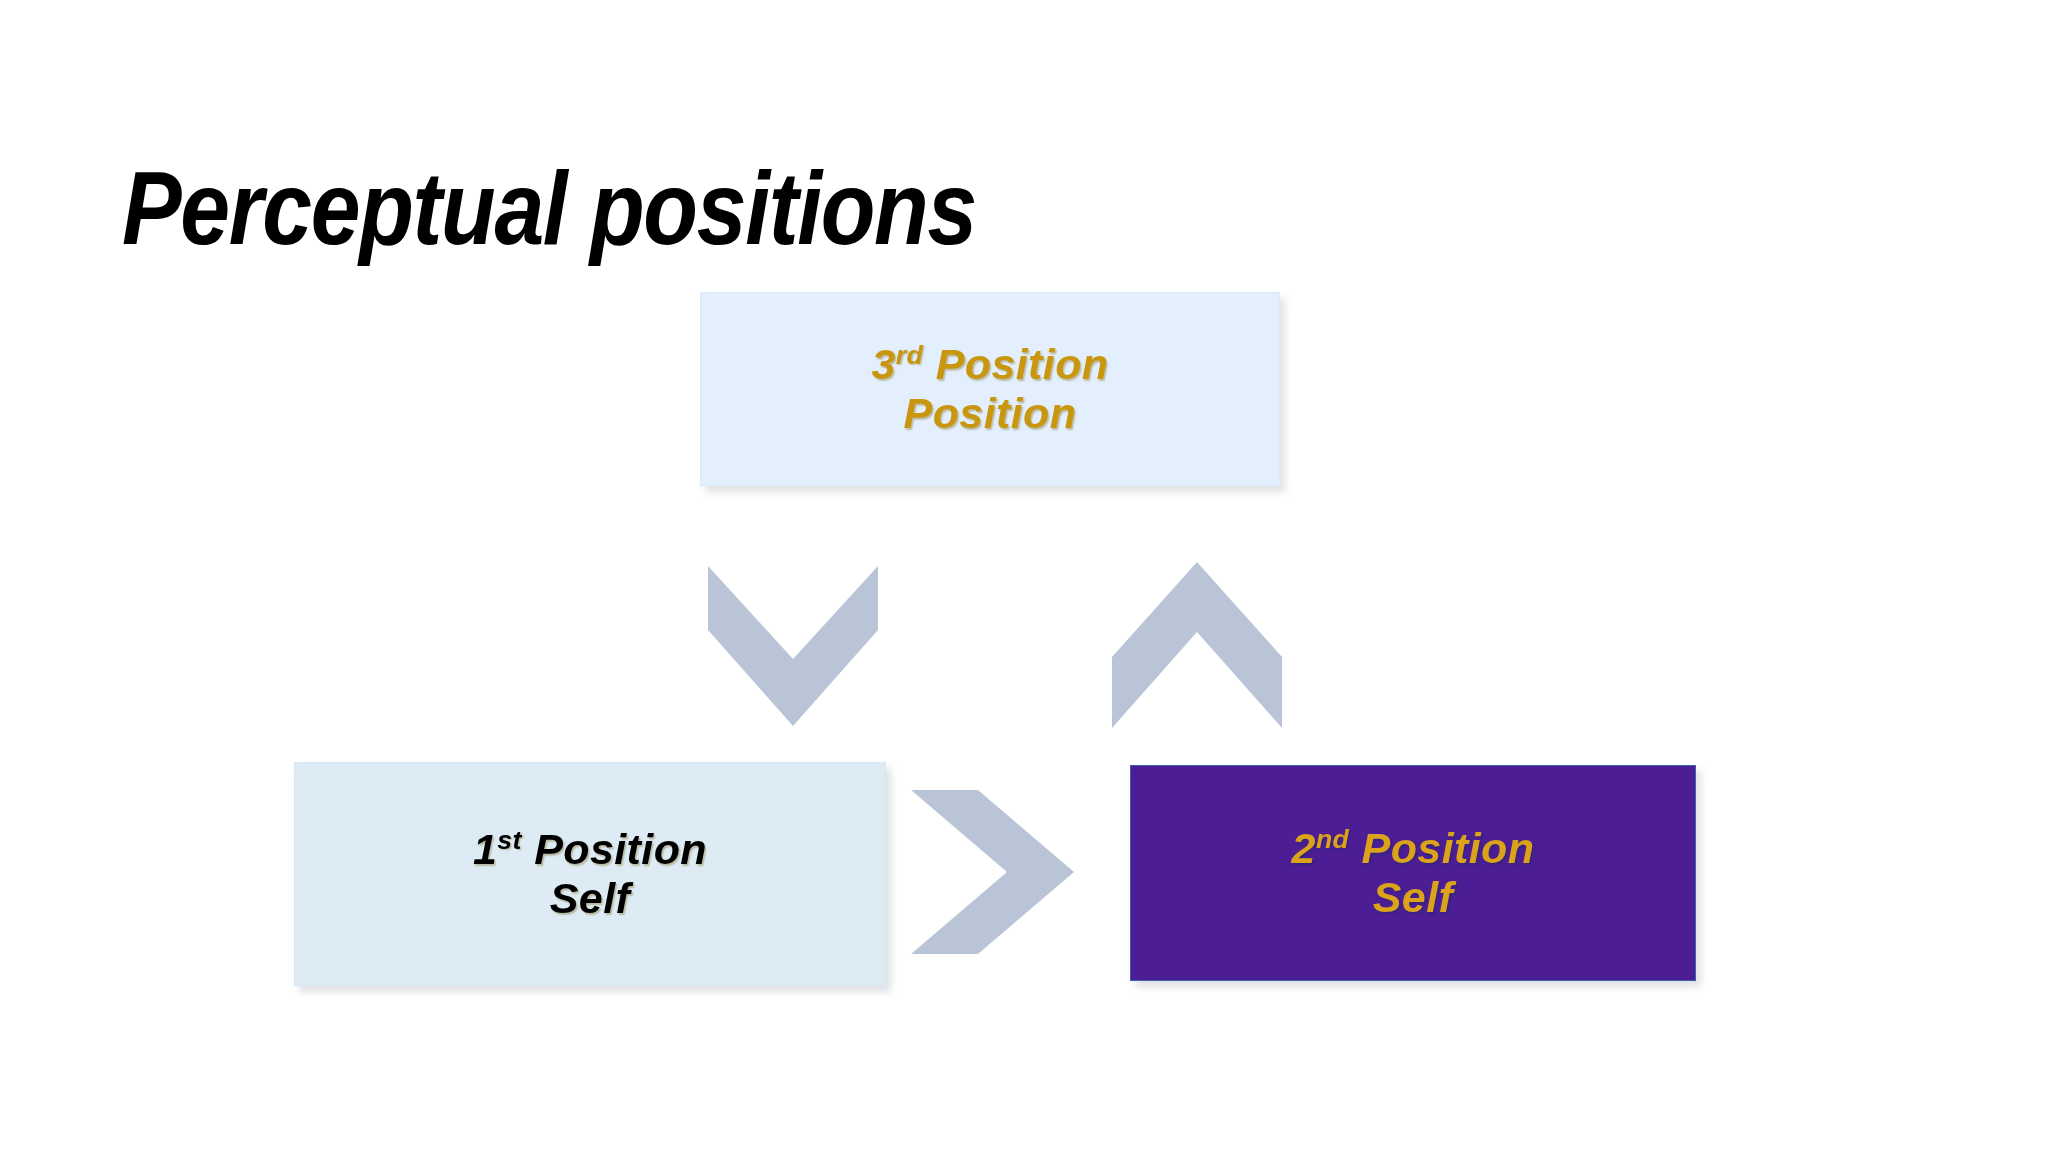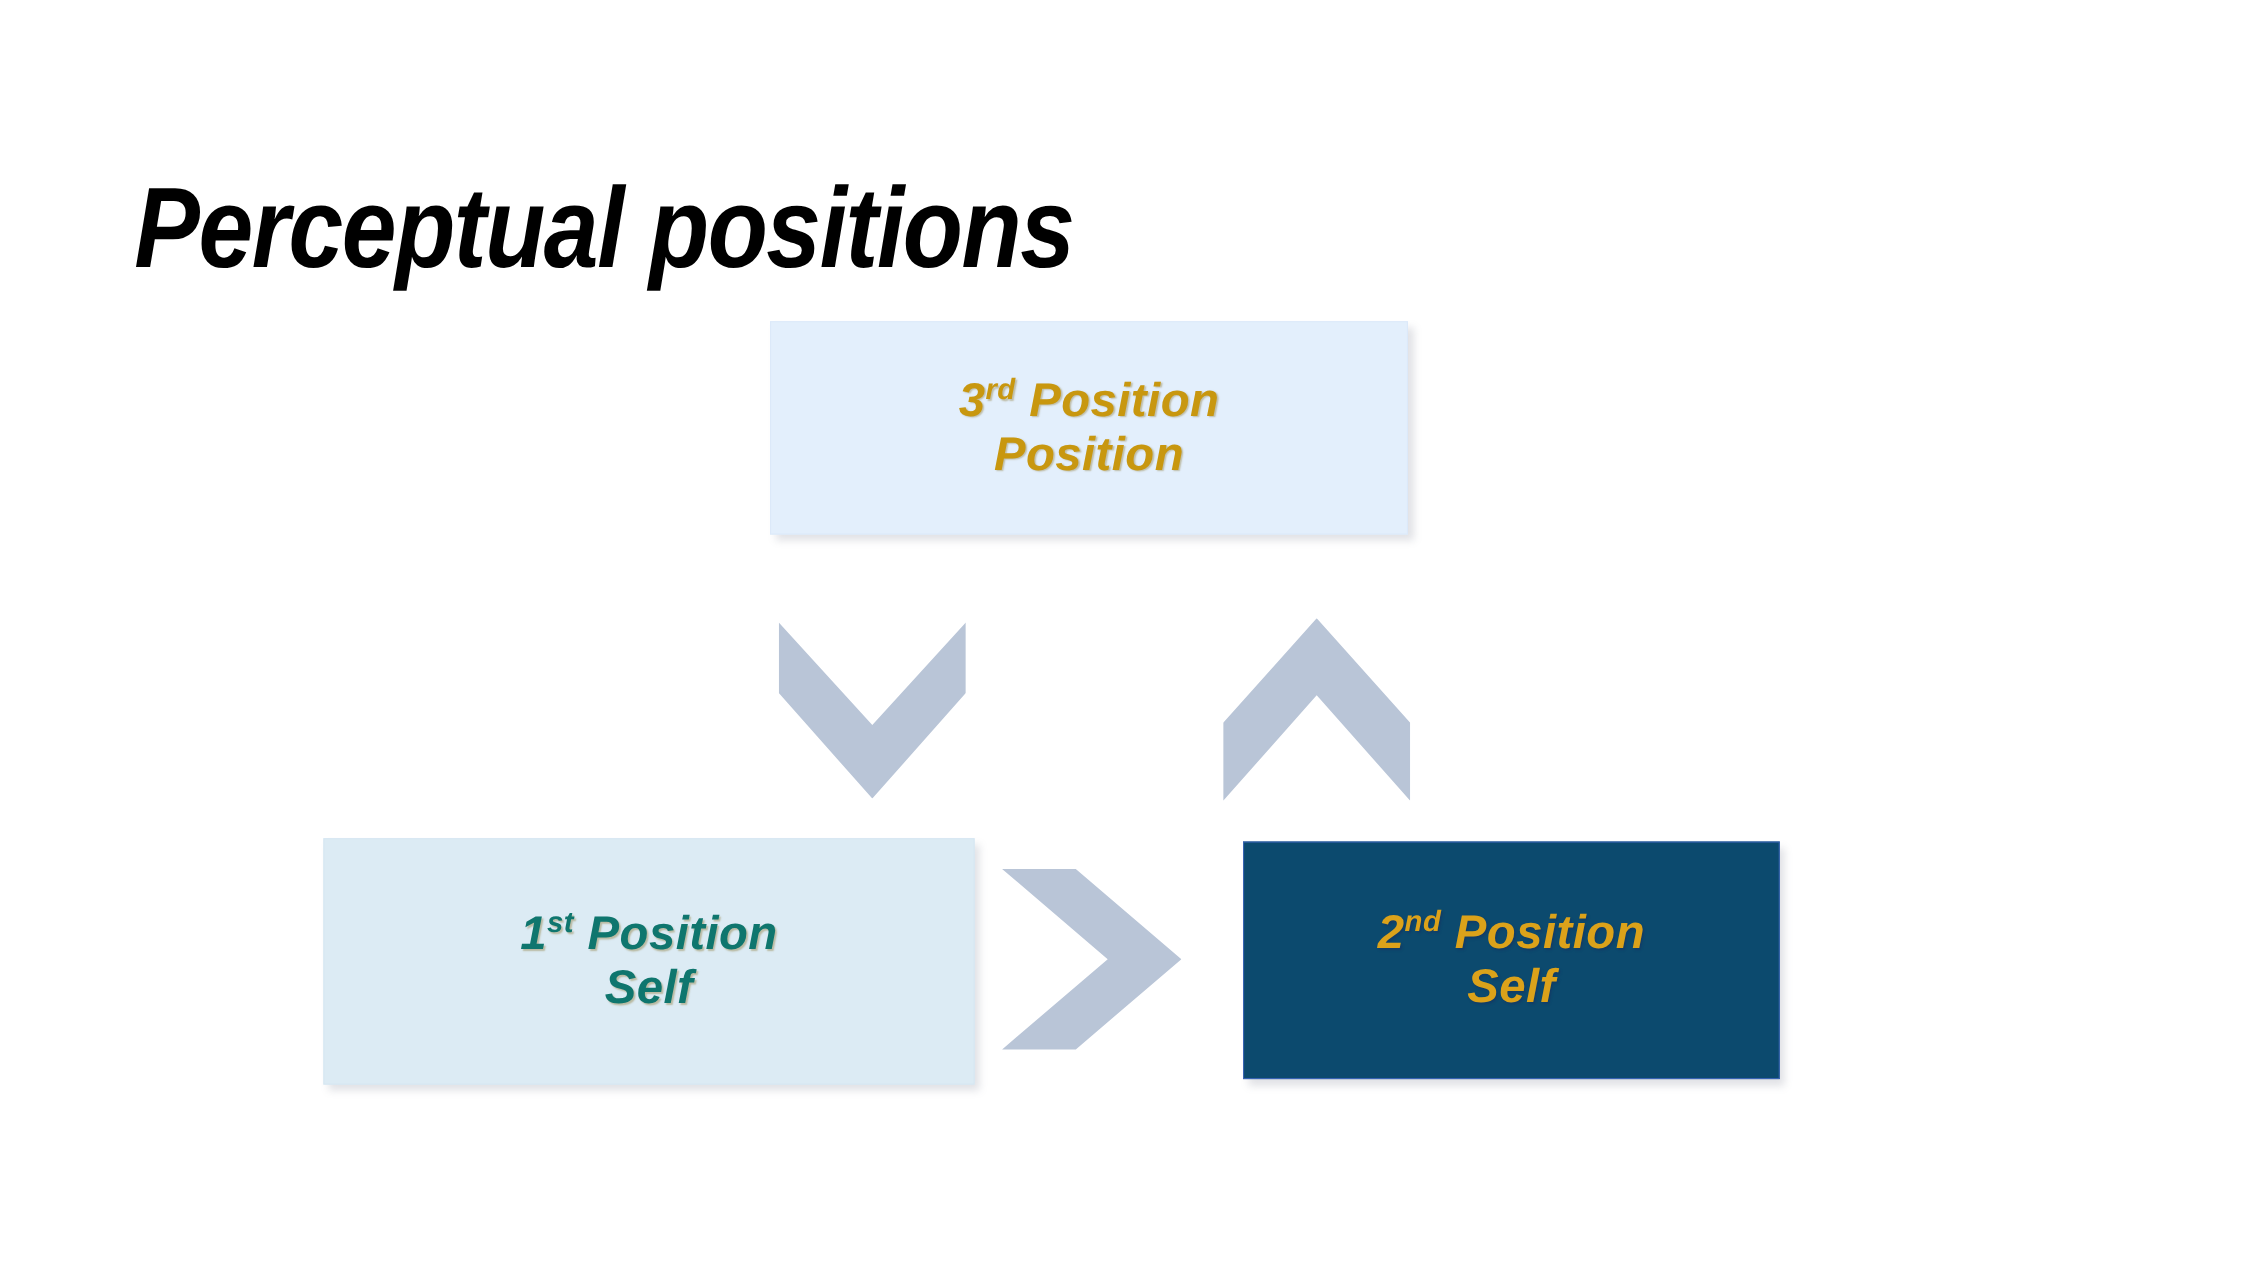"1st Position" #box-first .pos-line { color: #0f766e -> #000000 }
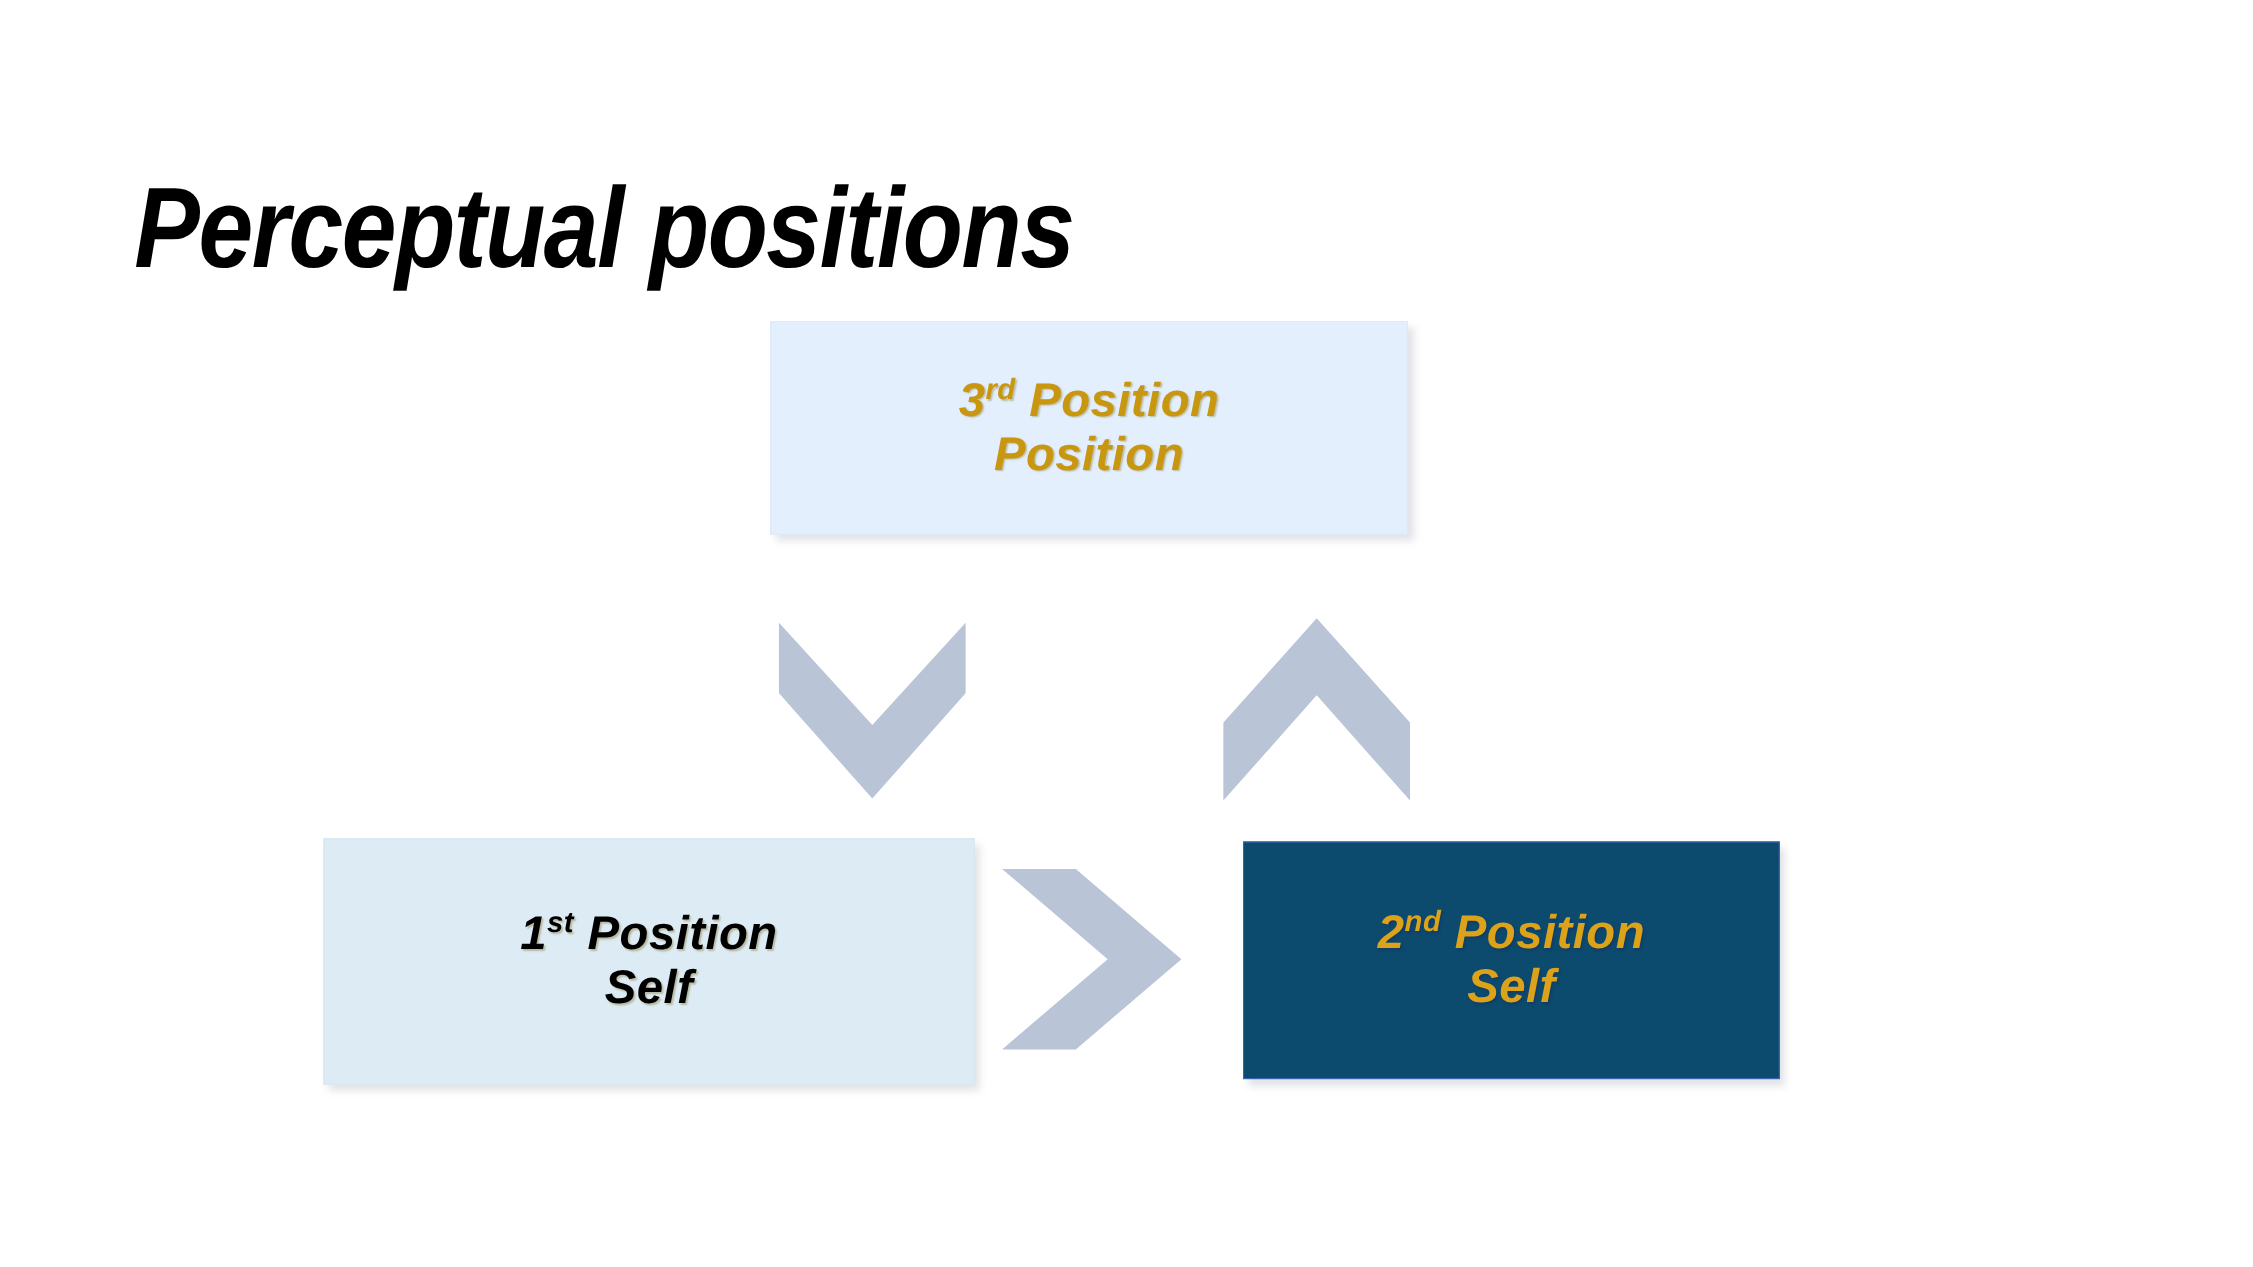"2nd Position" #box-second { background: #0c4a6e -> #4c1d95; width: 488px -> 566px }
